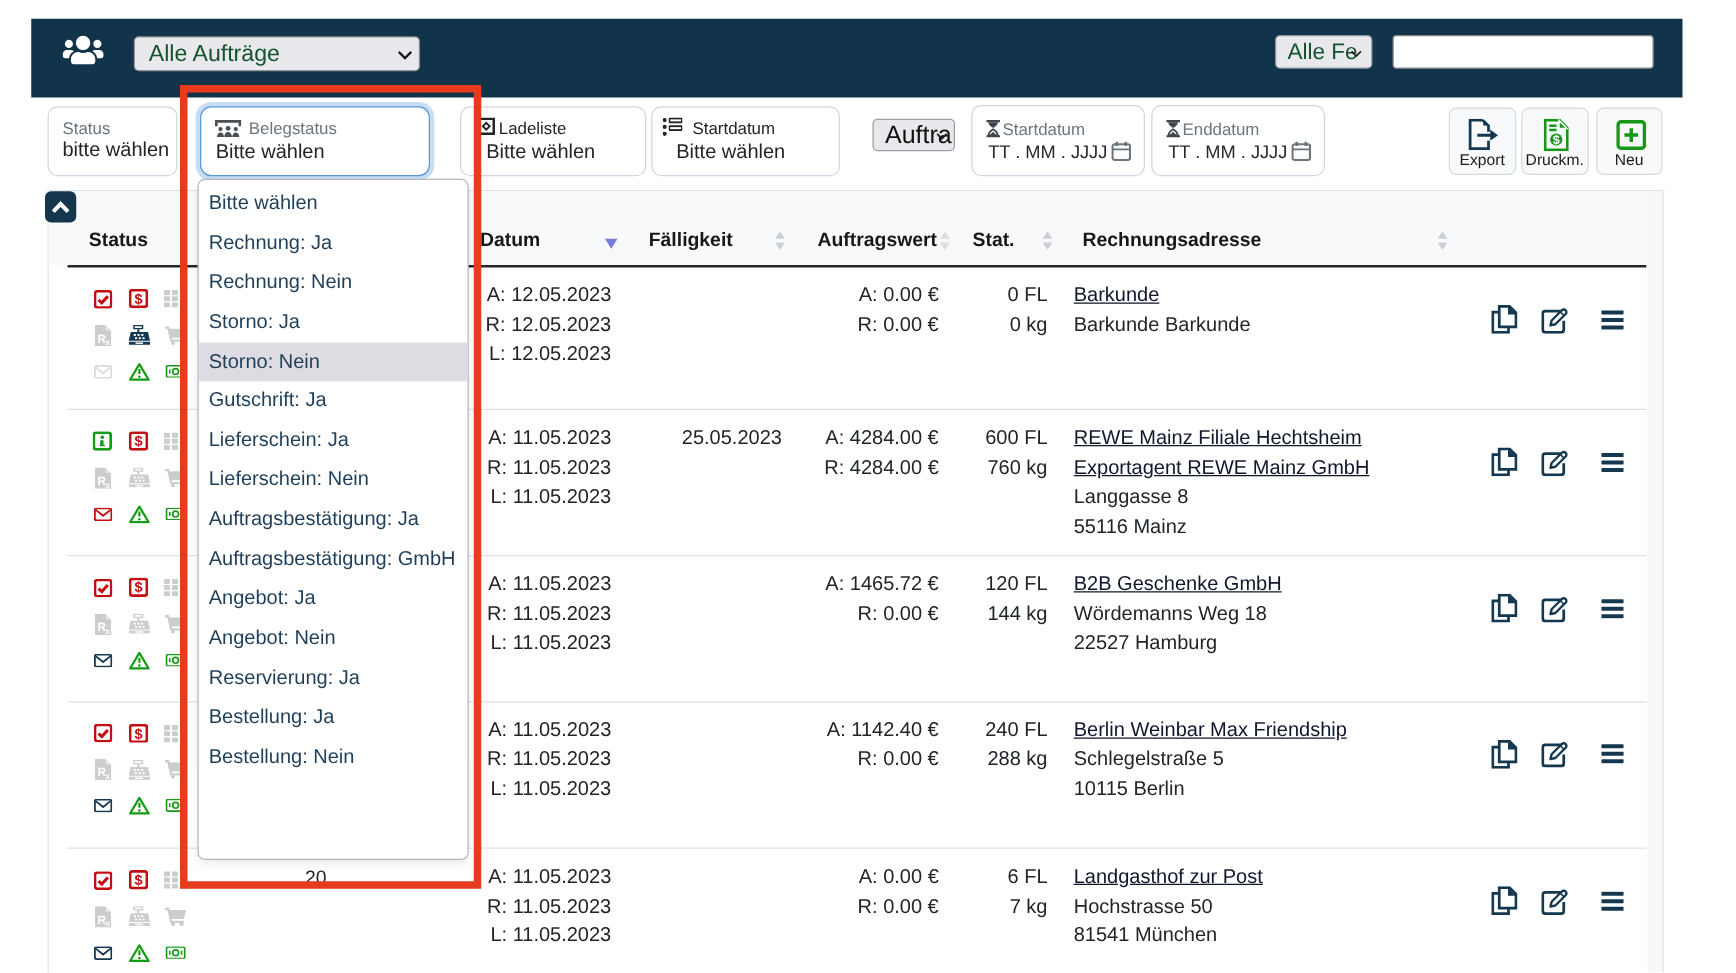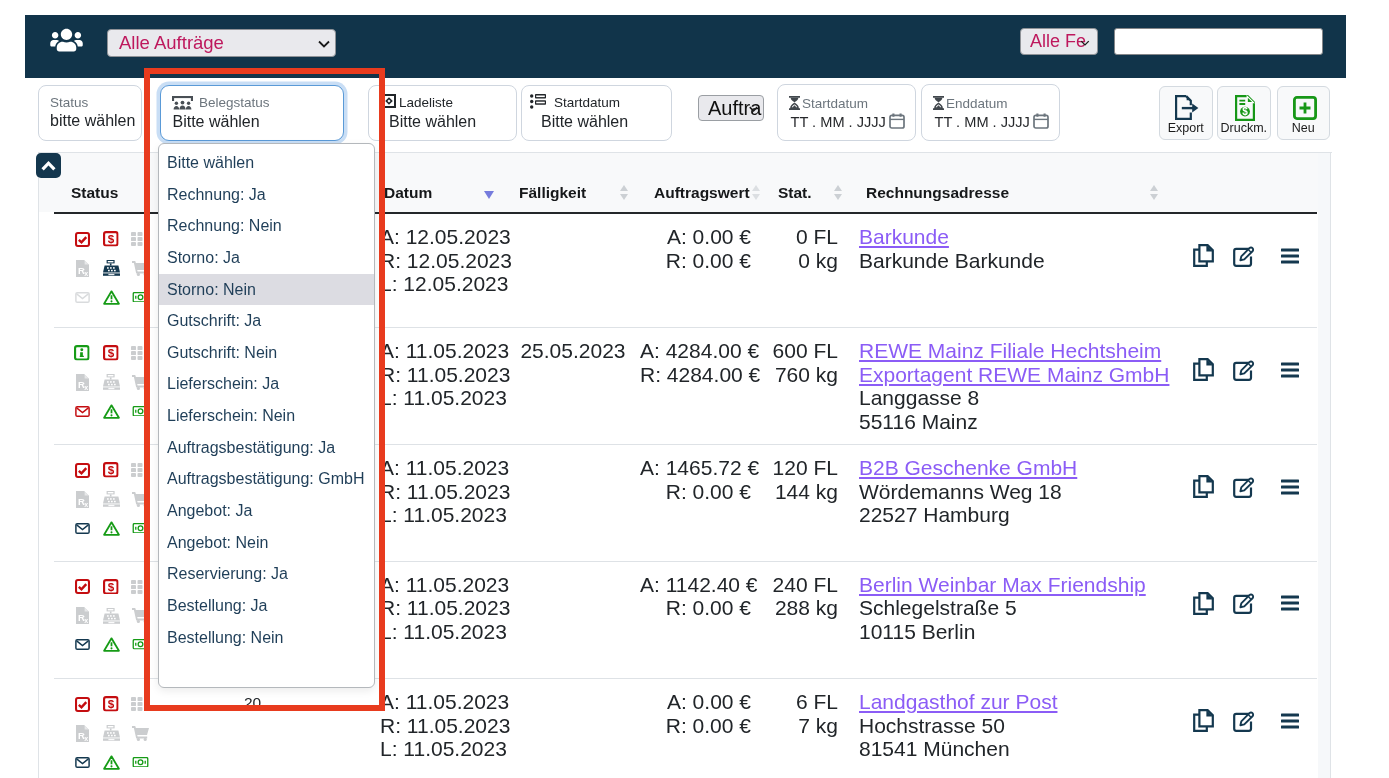"Alle Aufträge" .sel { color: #be185d -> #14532d }
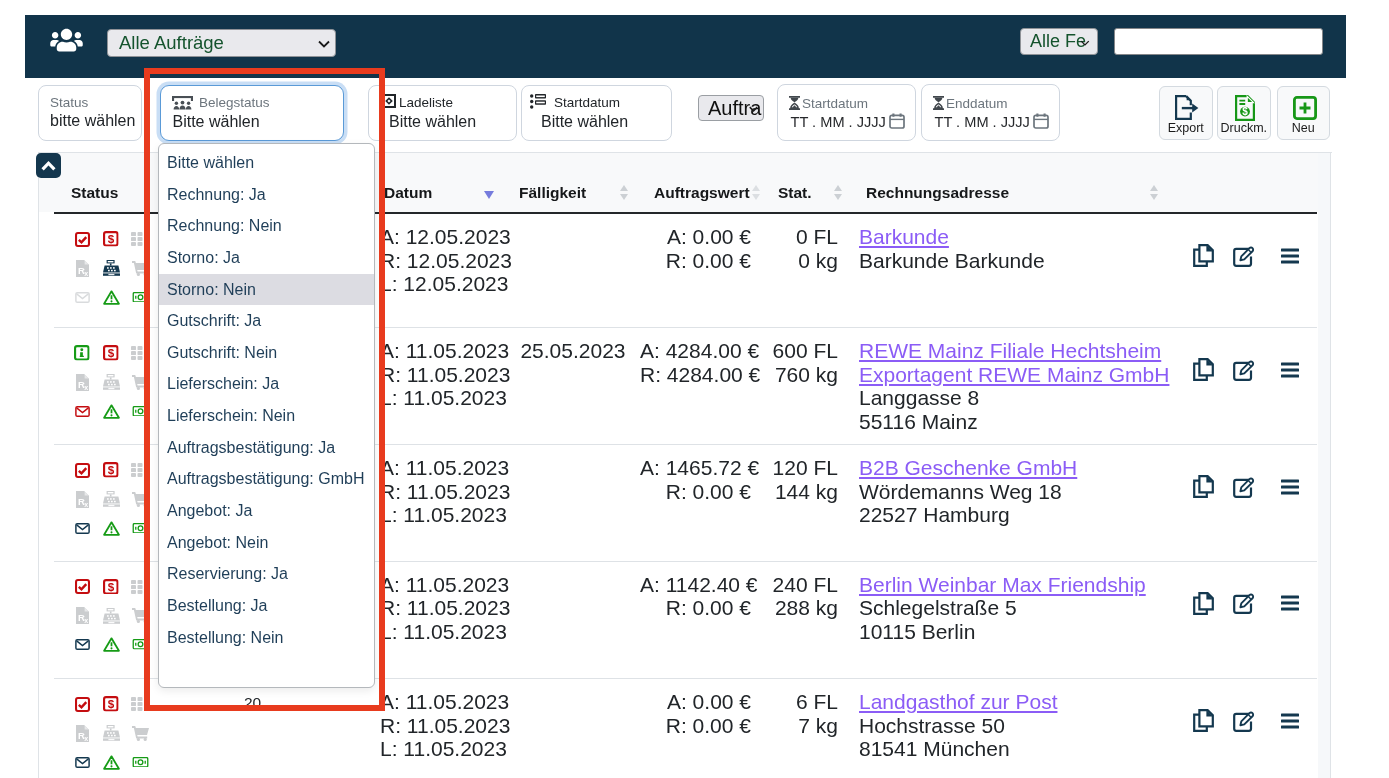"A: 12.05.2023" .cell { font-size: 21px -> 16px }
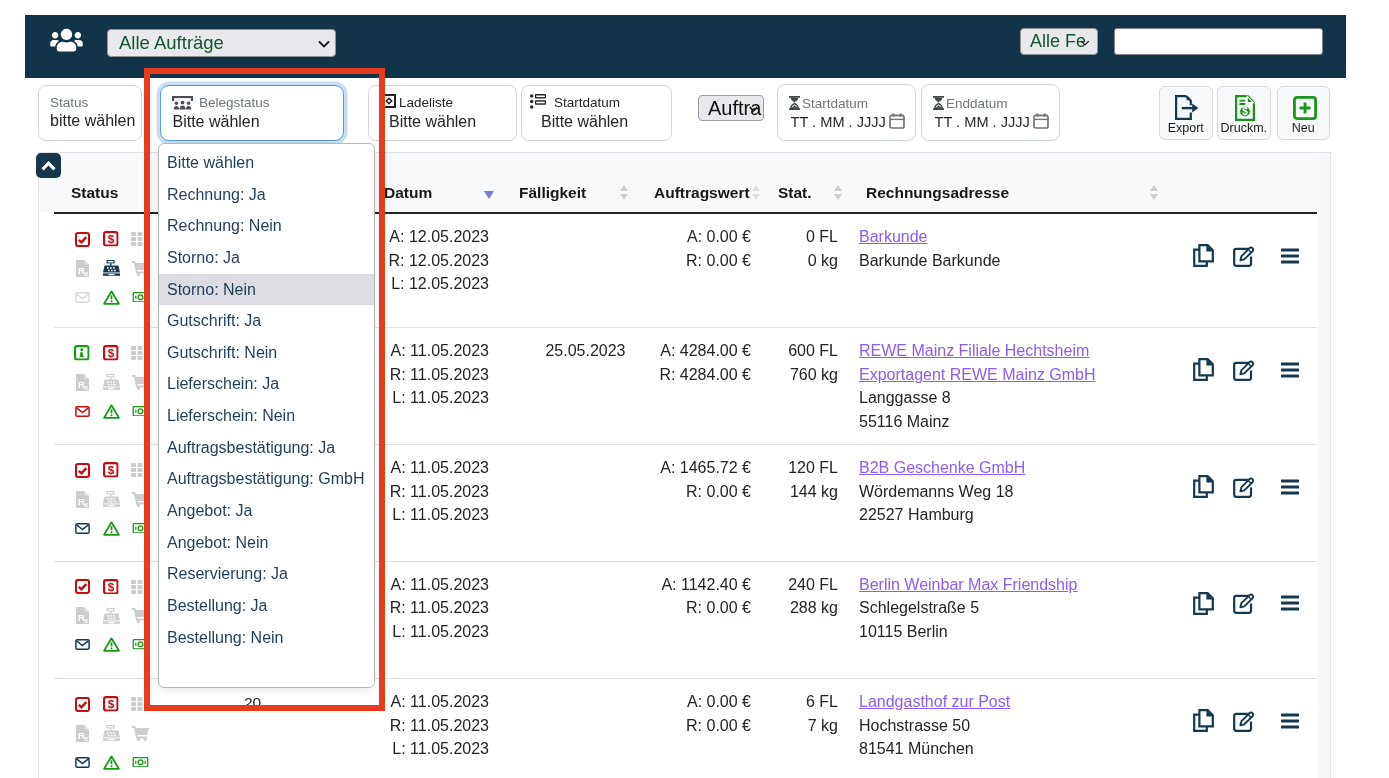"Barkunde" .lnk { color: #8b5cf6 -> #0f172a }
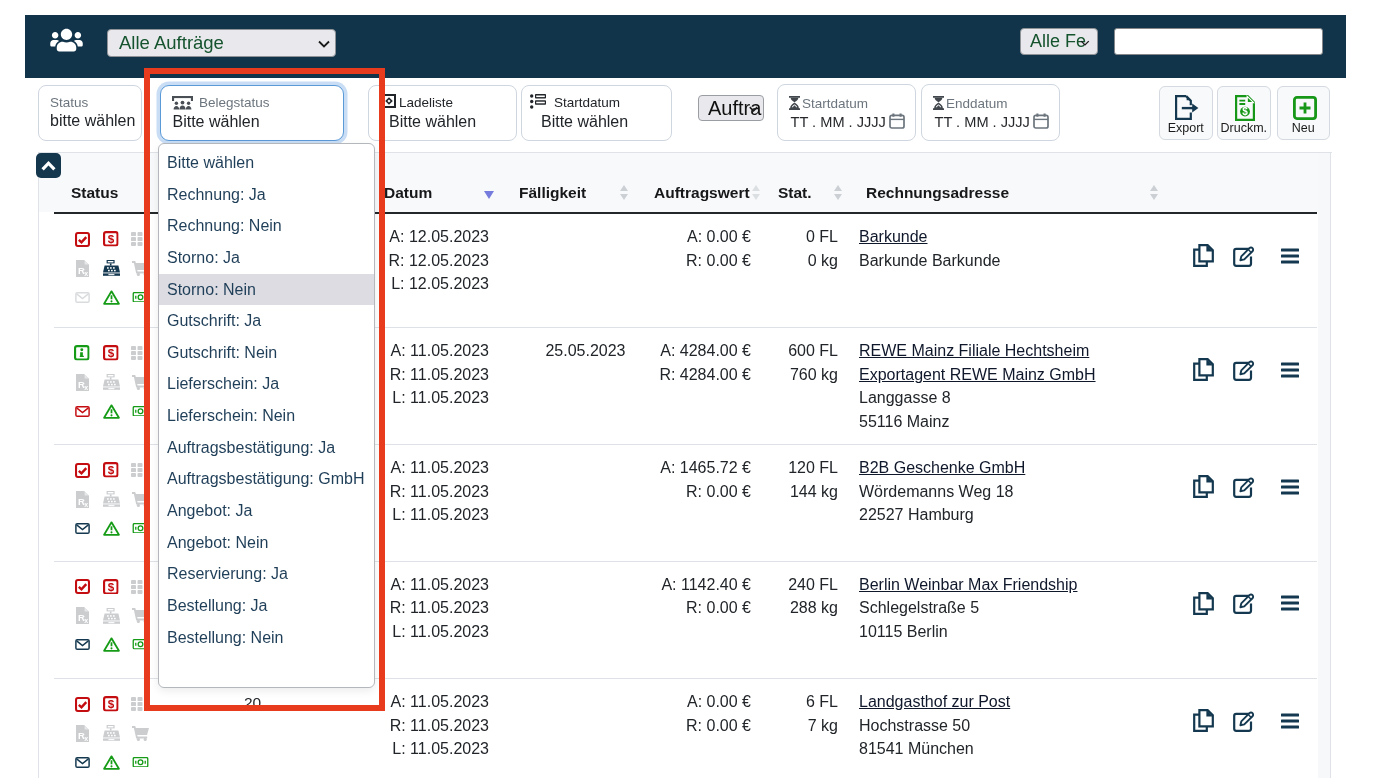"Gutschrift: Nein" div { html: <div>Gutschrift: Nein</div> -> none }
